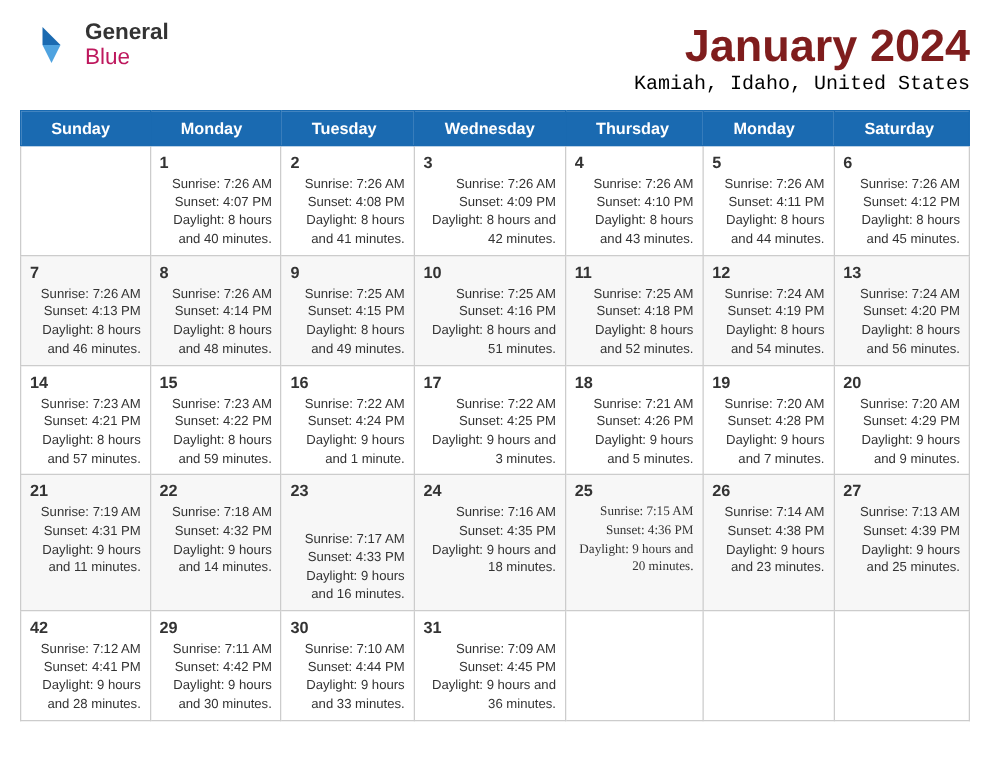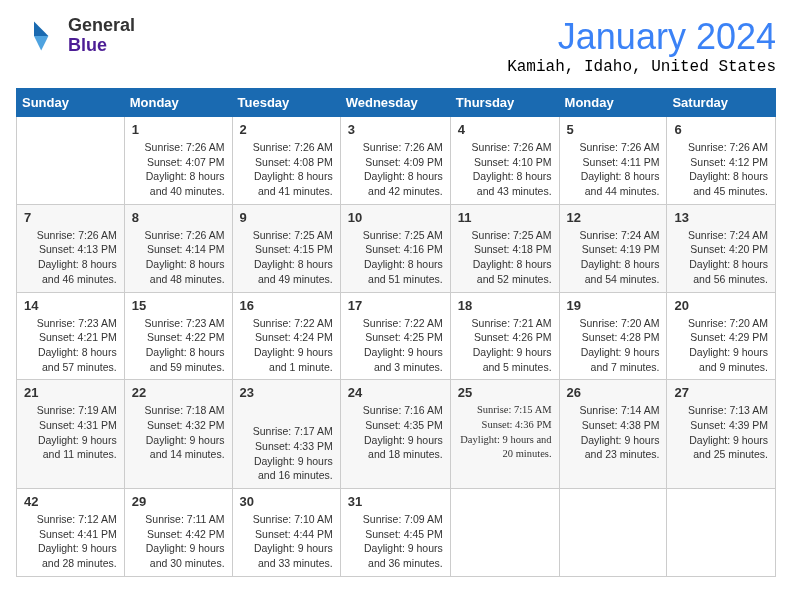"Blue" .logo-blue { color: #4c1d95 -> #be185d; font-weight: bold -> normal }
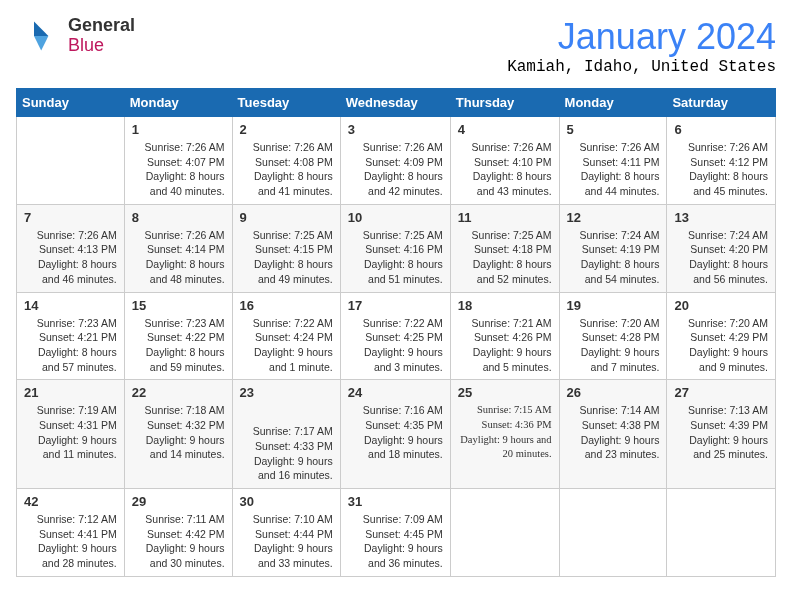"January 2024" .calendar-title { color: #3b82f6 -> #7f1d1d; font-weight: normal -> bold }
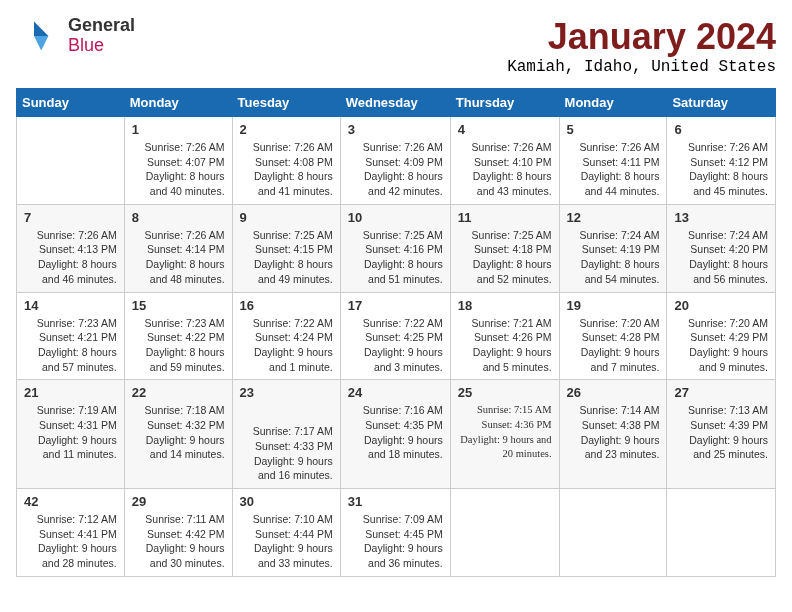"Sunday" th { padding: 6px 5px -> 6px 24px }
